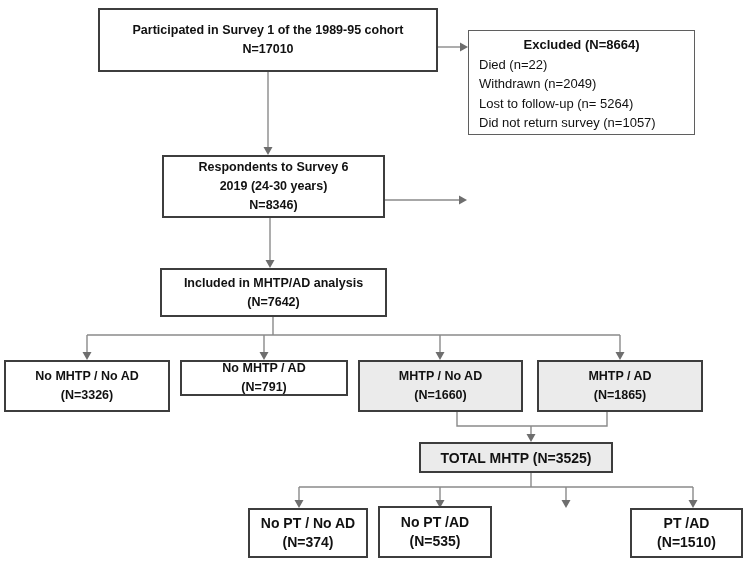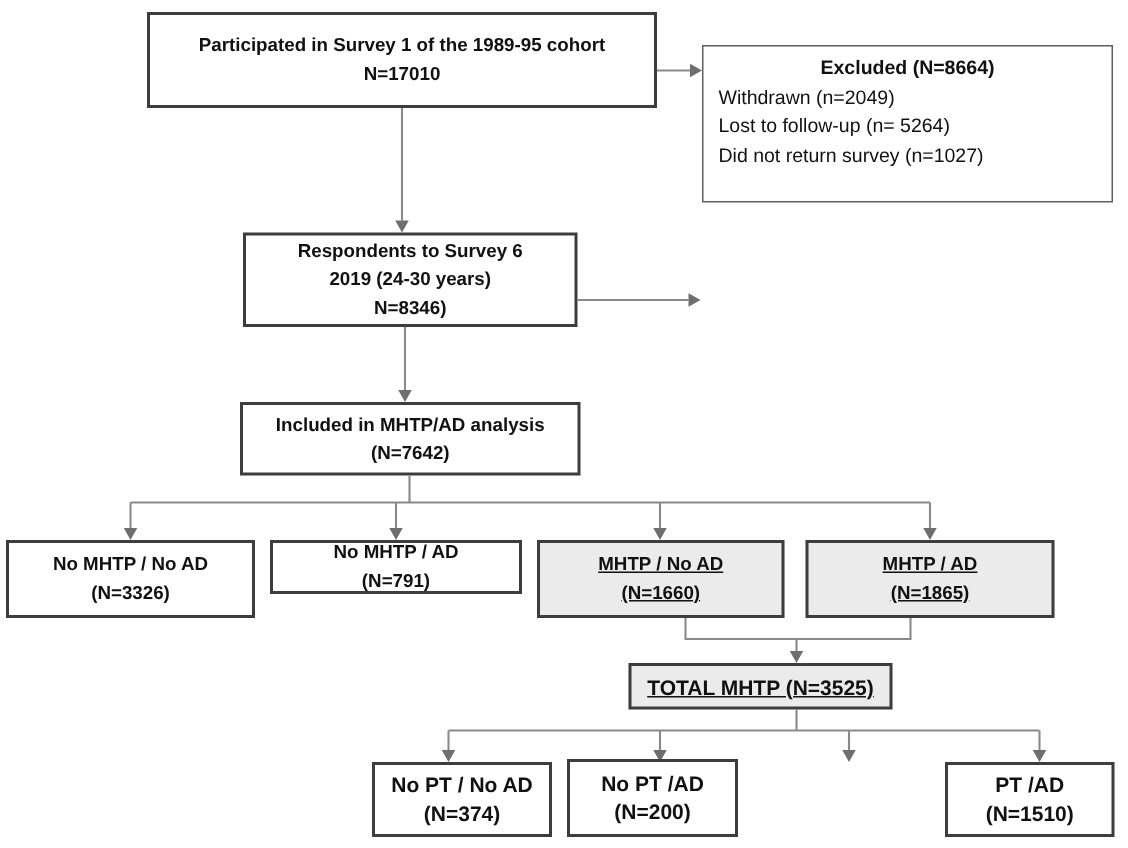"Excluded (N=8664)" div.box { width: 274px -> 227px }
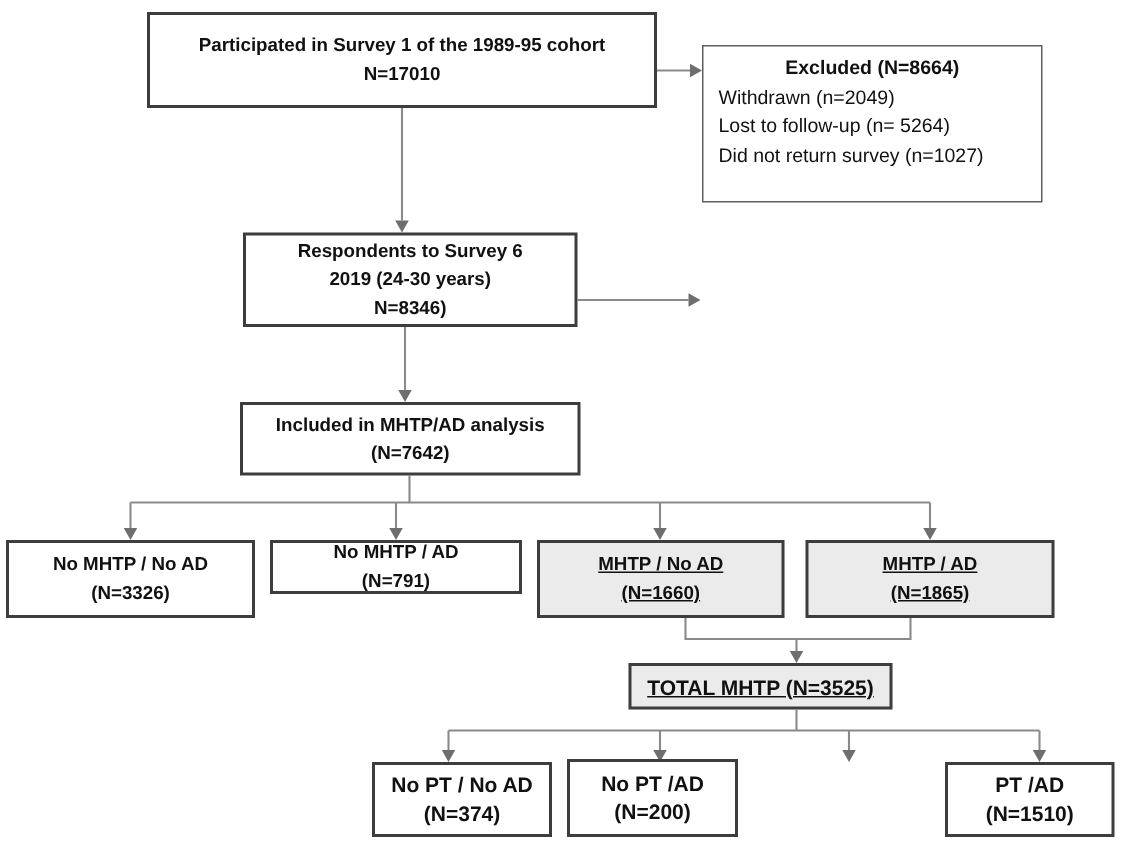"Died (n=22)" div { html: none -> <div>Died (n=22)</div> }
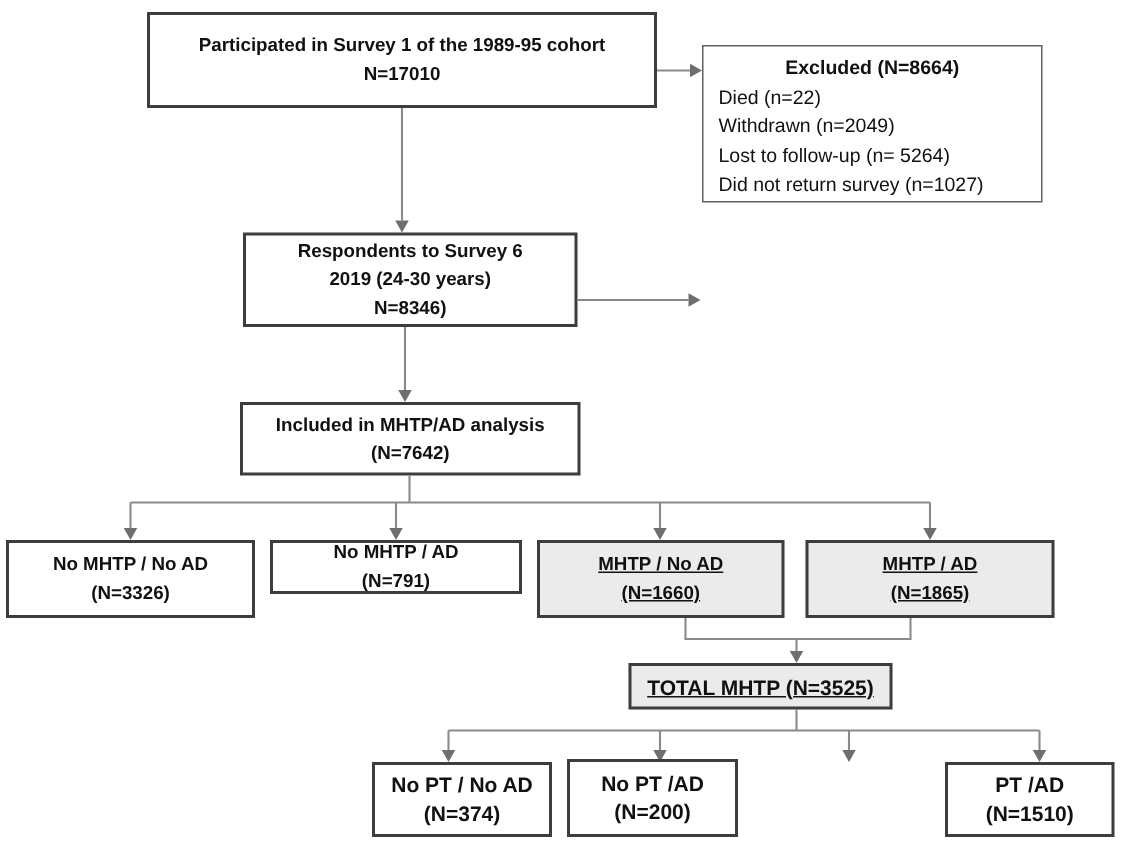"Did not return survey (n=1027)" div { text: 1027 -> 1057 }
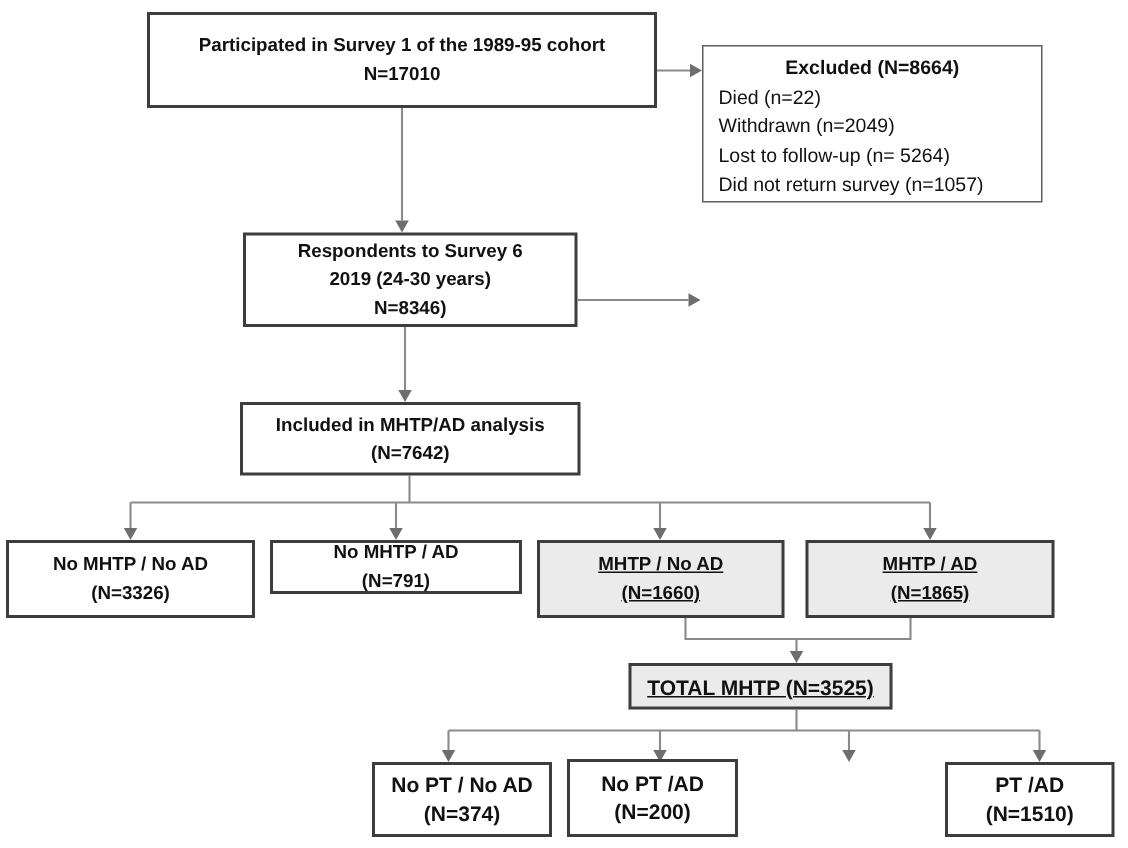"MHTP / No AD" .box.shaded { text-decoration: underline -> none }
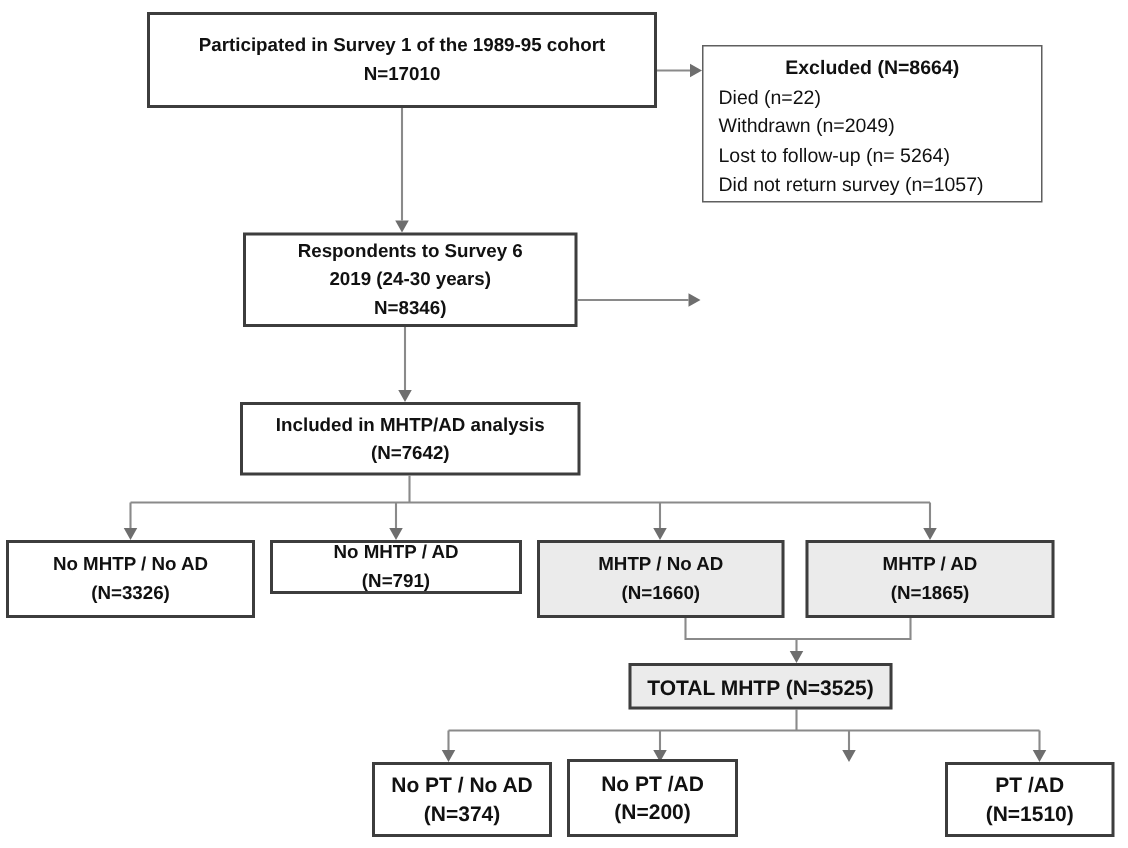"TOTAL MHTP (N=3525)" div.box { width: 176px -> 194px }
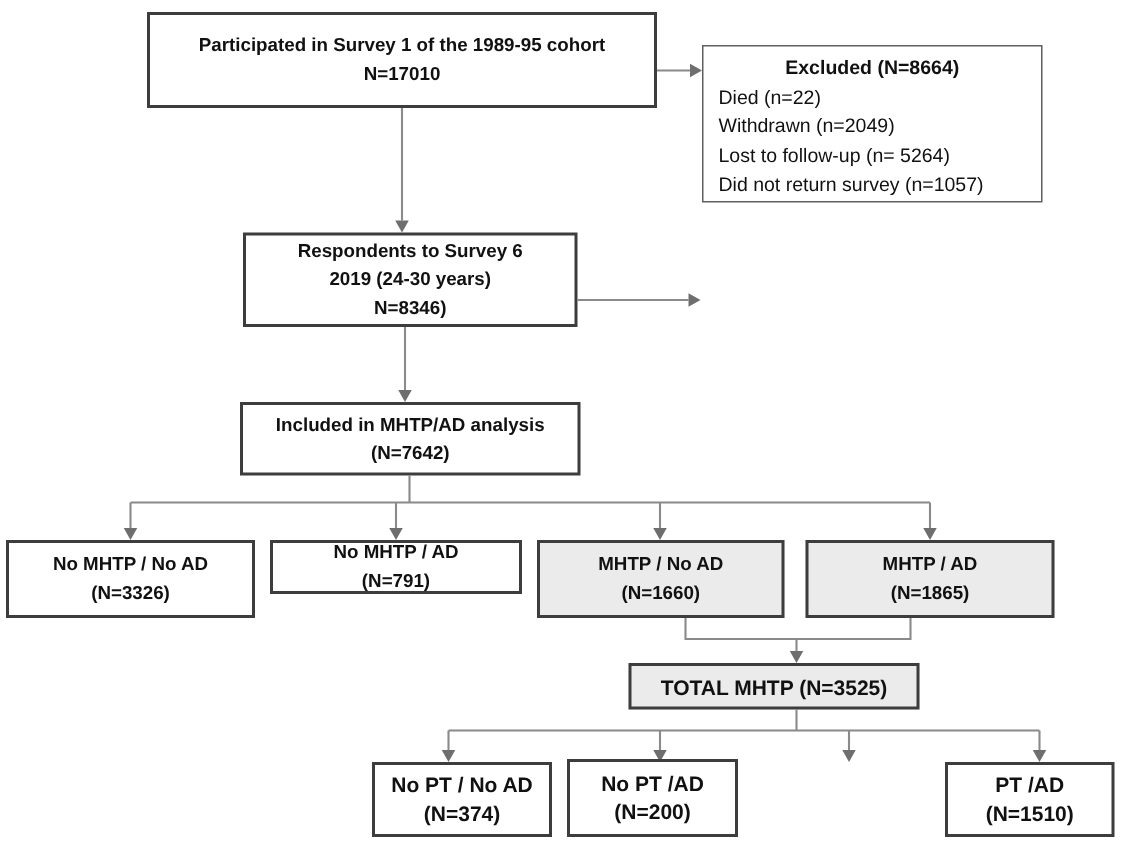"(N=200)" div { text: 200 -> 535 }
